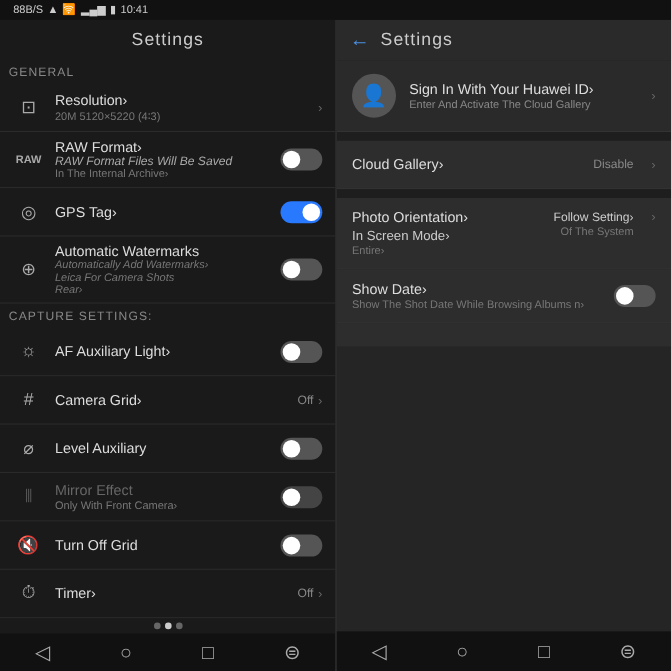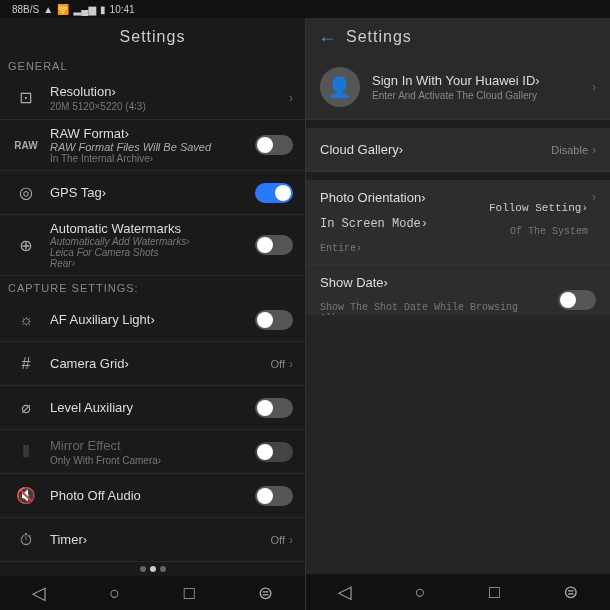"Cloud Gallery›" .right-row { gap: none -> 12px }
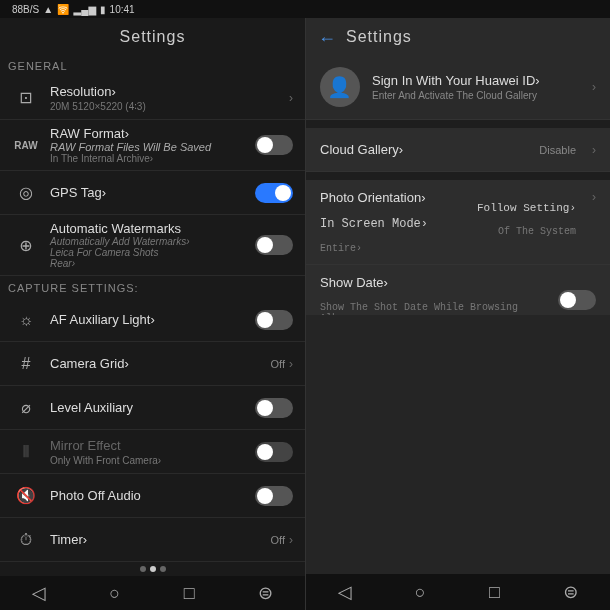"Follow Setting›" .right-row-sub { font-family: Liberation Mono, monospace -> none; margin-top: 12px -> 2px }
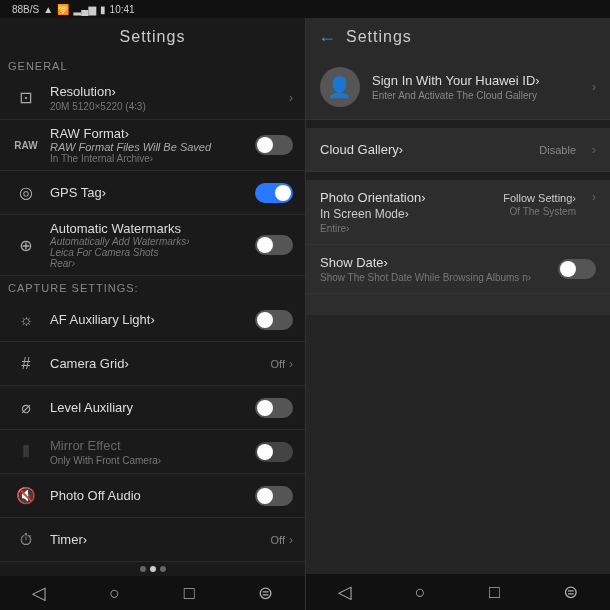"Photo Off Audio" div.setting-title { text: Photo Off Audio -> Turn Off Grid }
